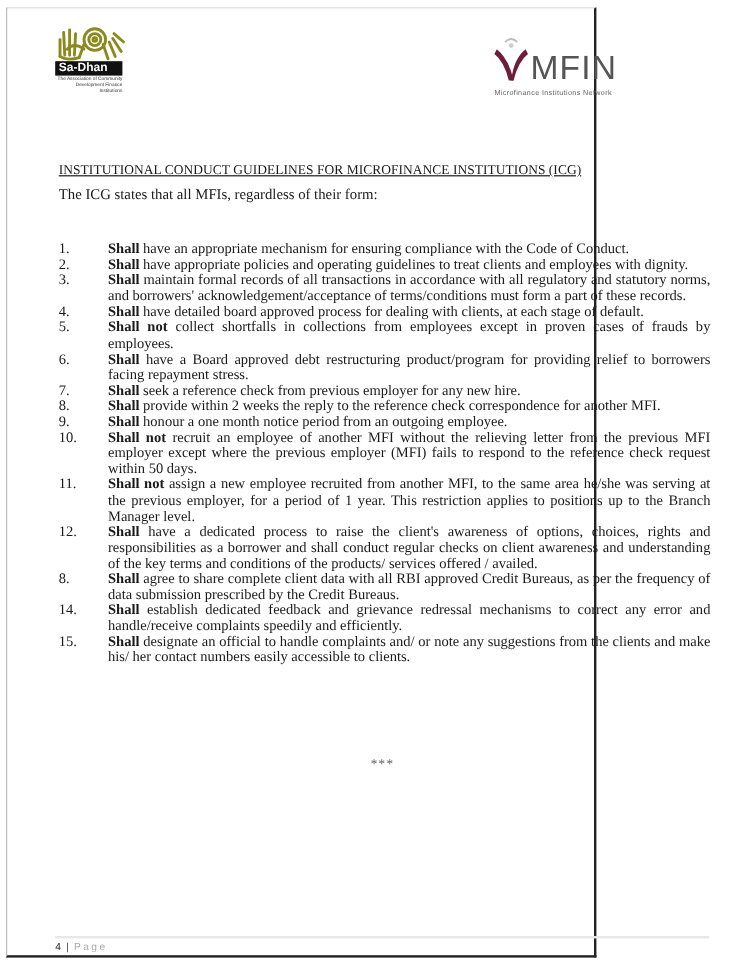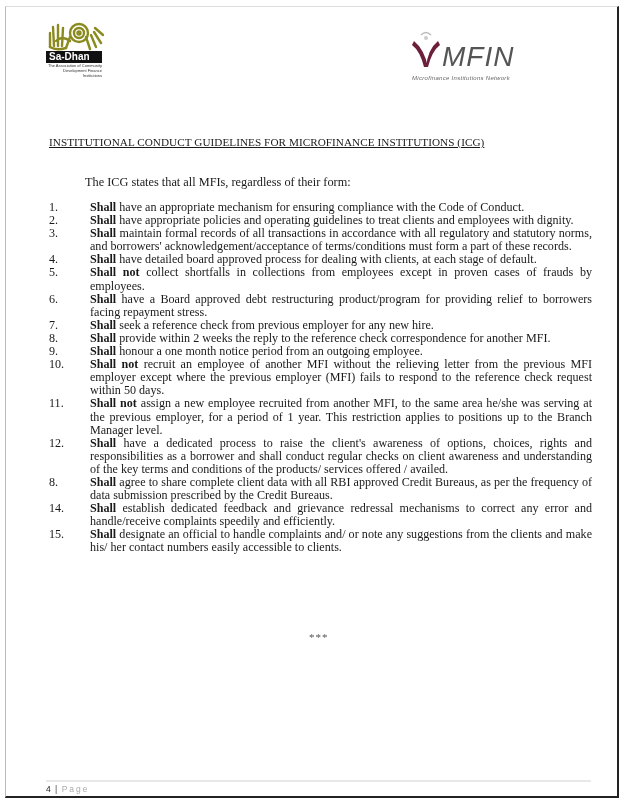"Sa-Dhan" .page { width: 614px -> 492px }
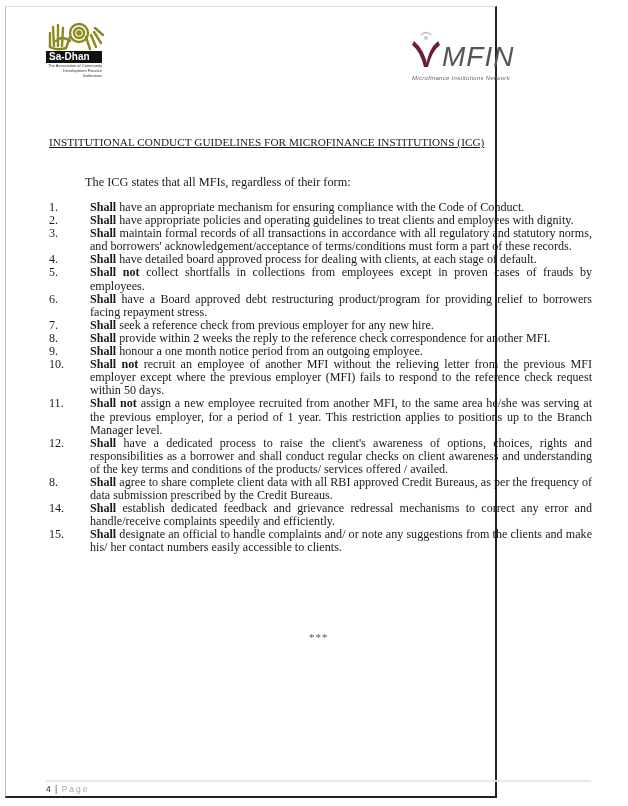"MFIN" .logo-right { font-style: italic -> none }
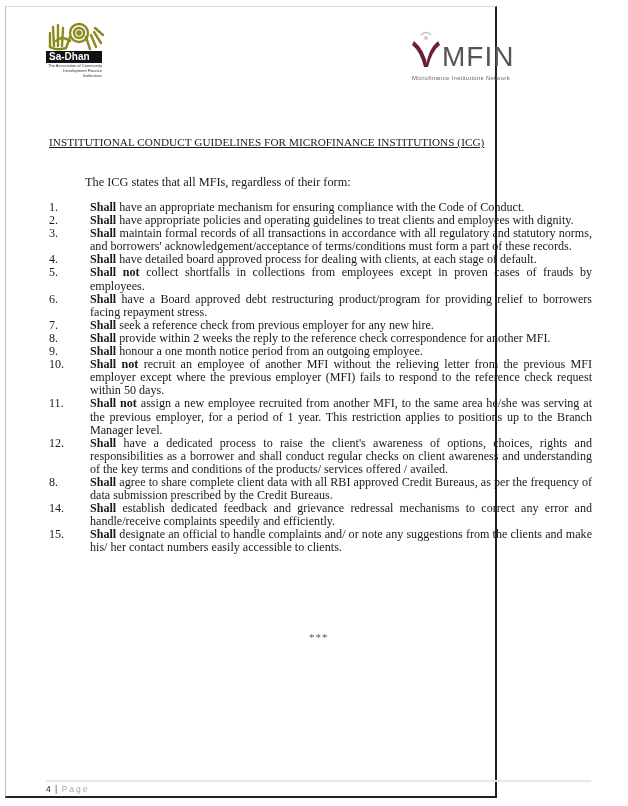"The ICG states that all" .intro { margin-left: 36px -> none; top: 168px -> 148px }
